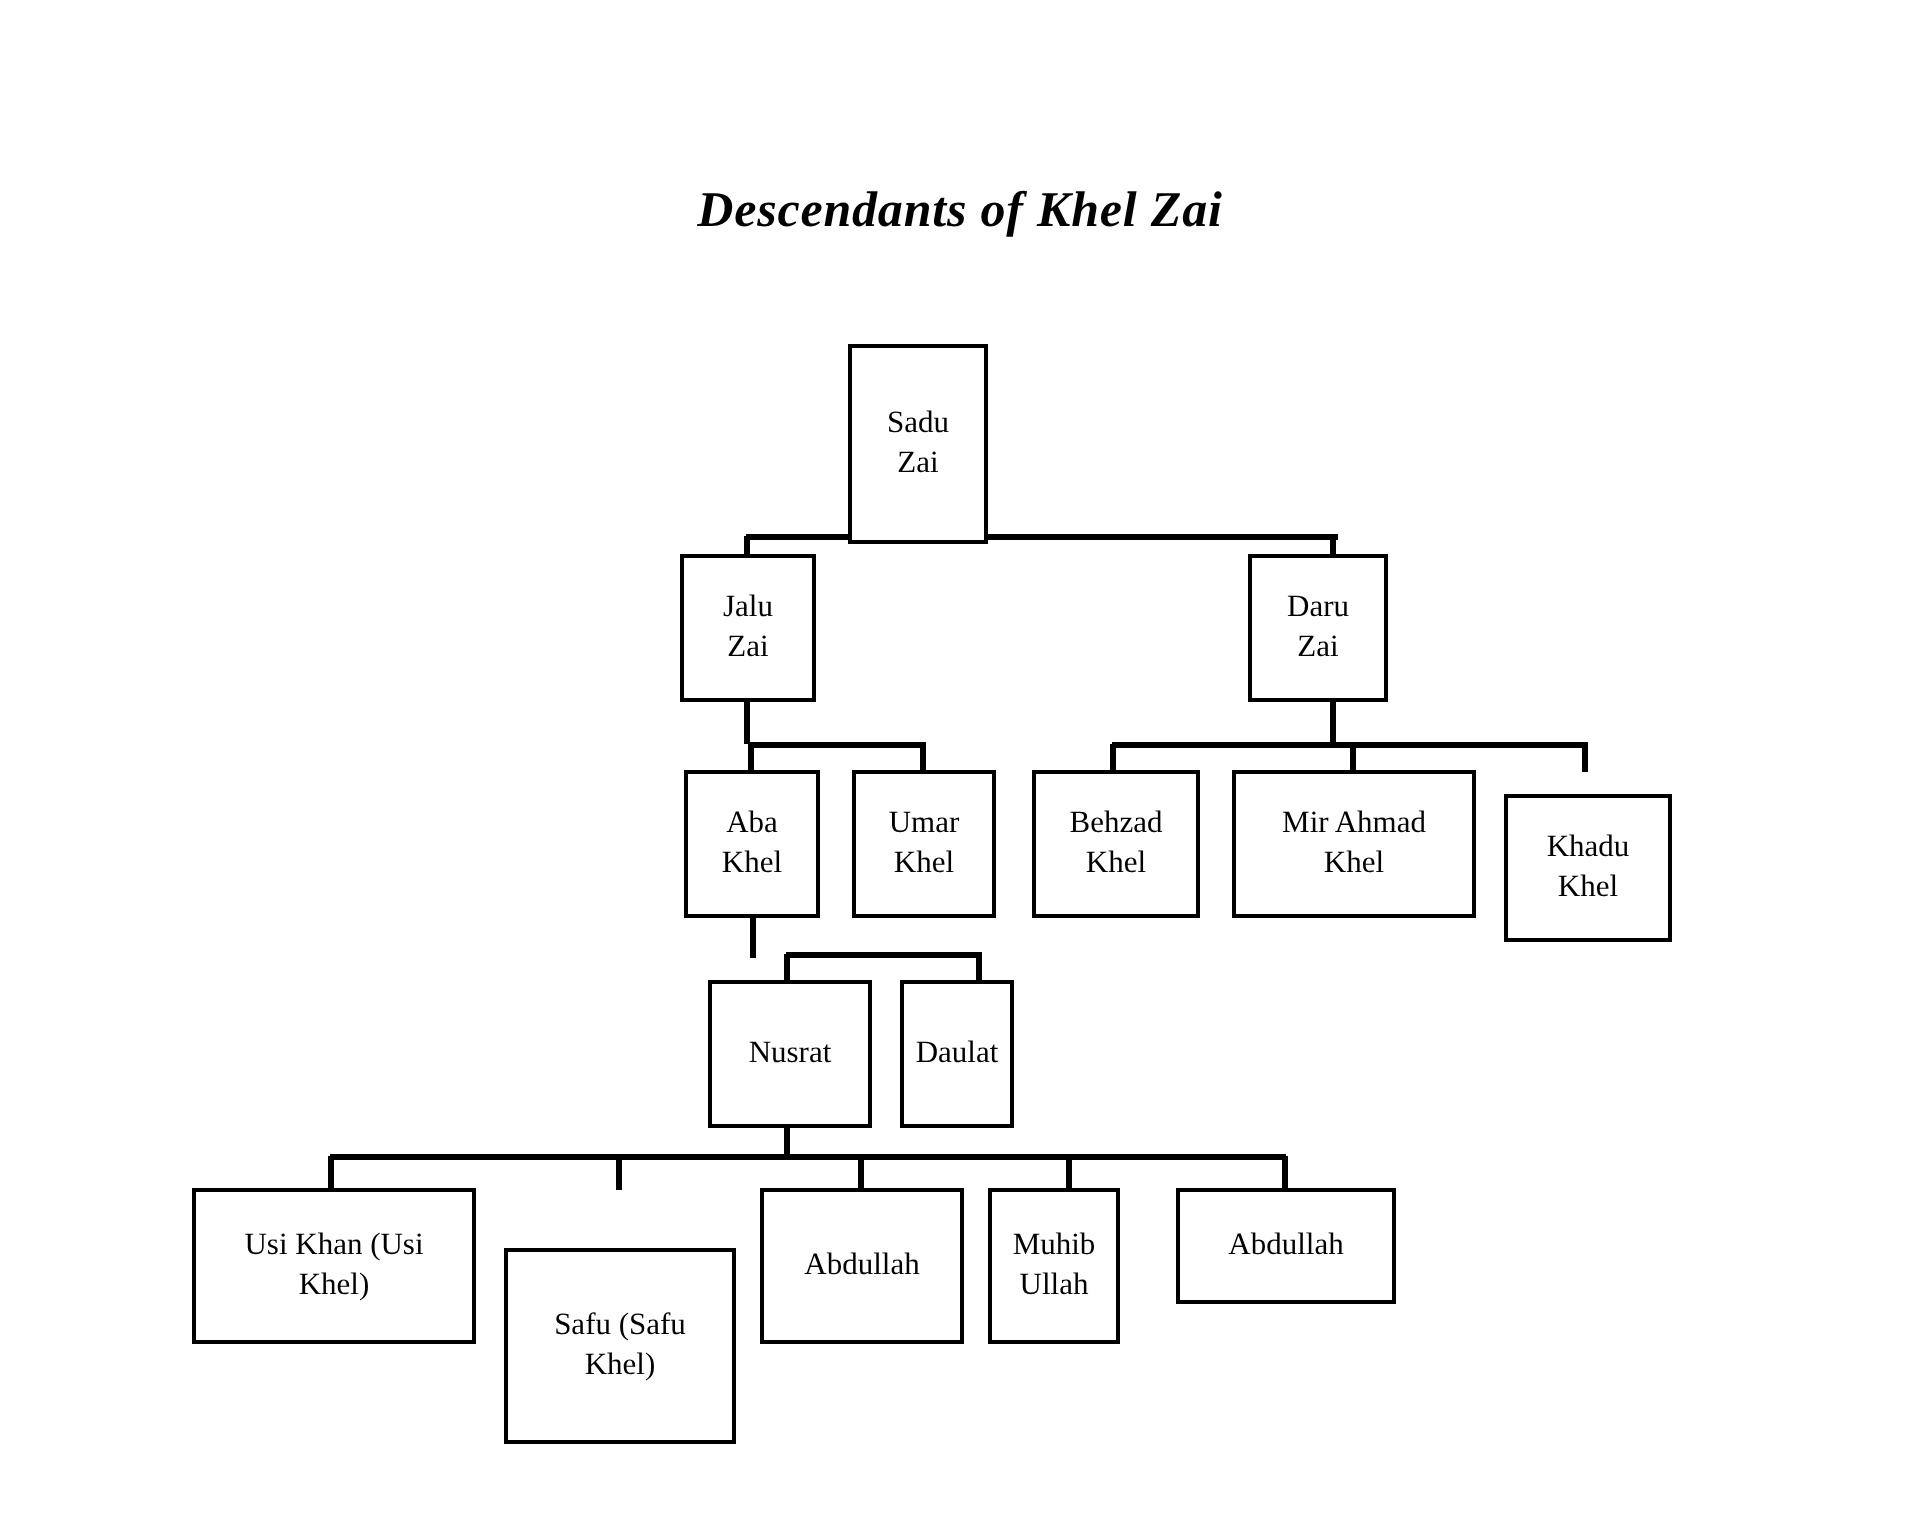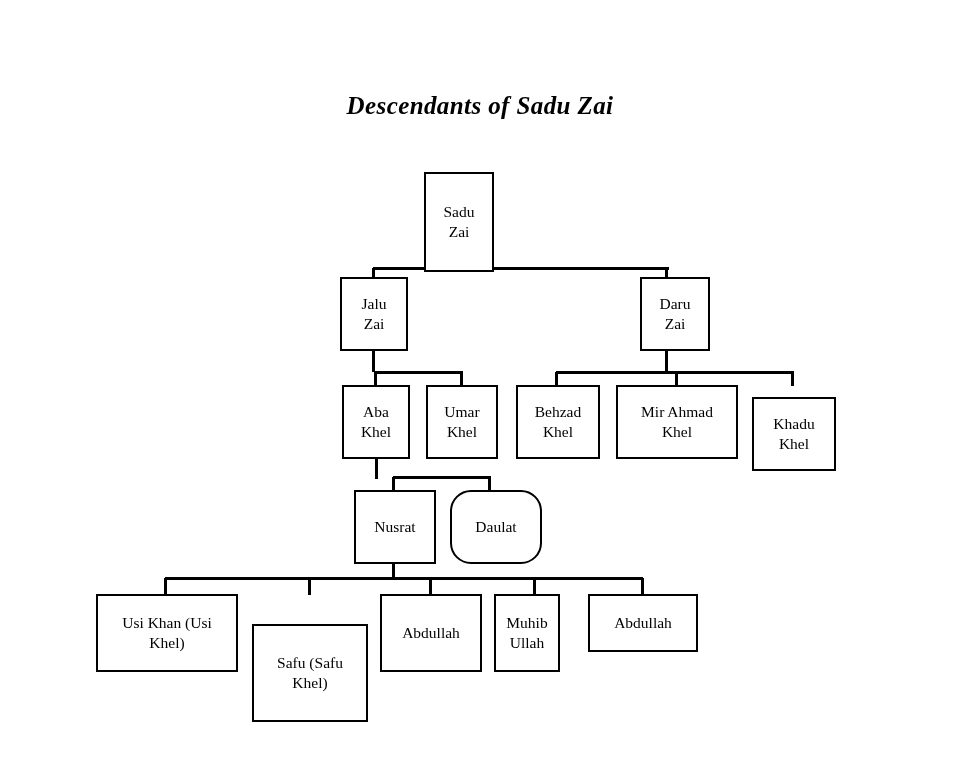"Descendants of Sadu Zai" div.title { text: Sadu -> Khel }
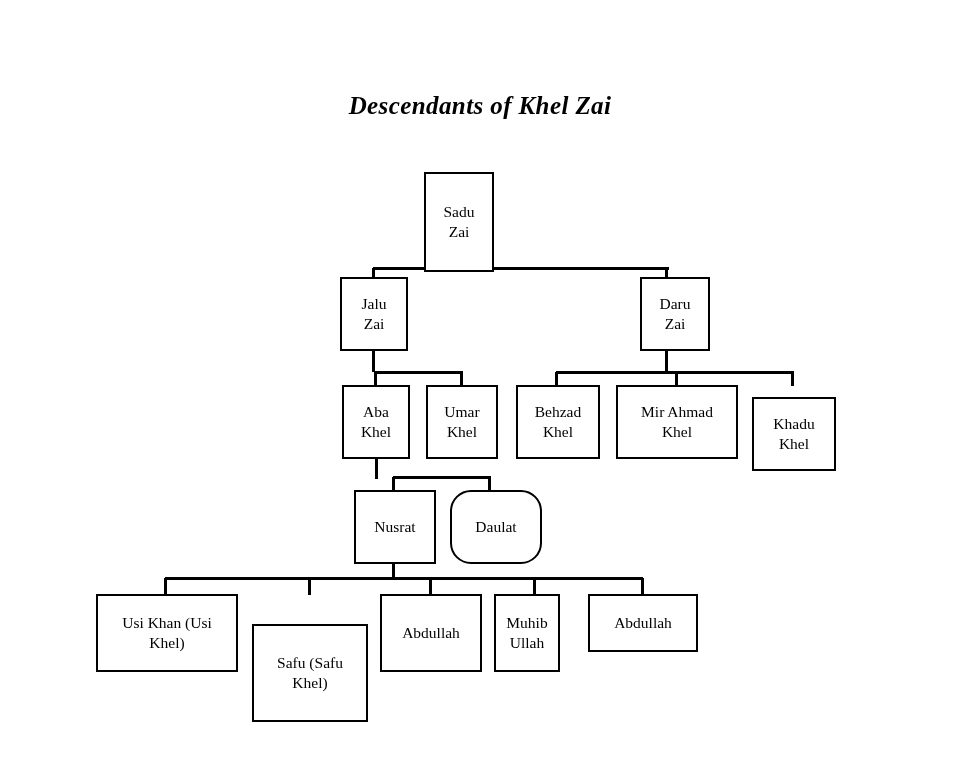"Daru" div.node { left: 640px -> 624px }
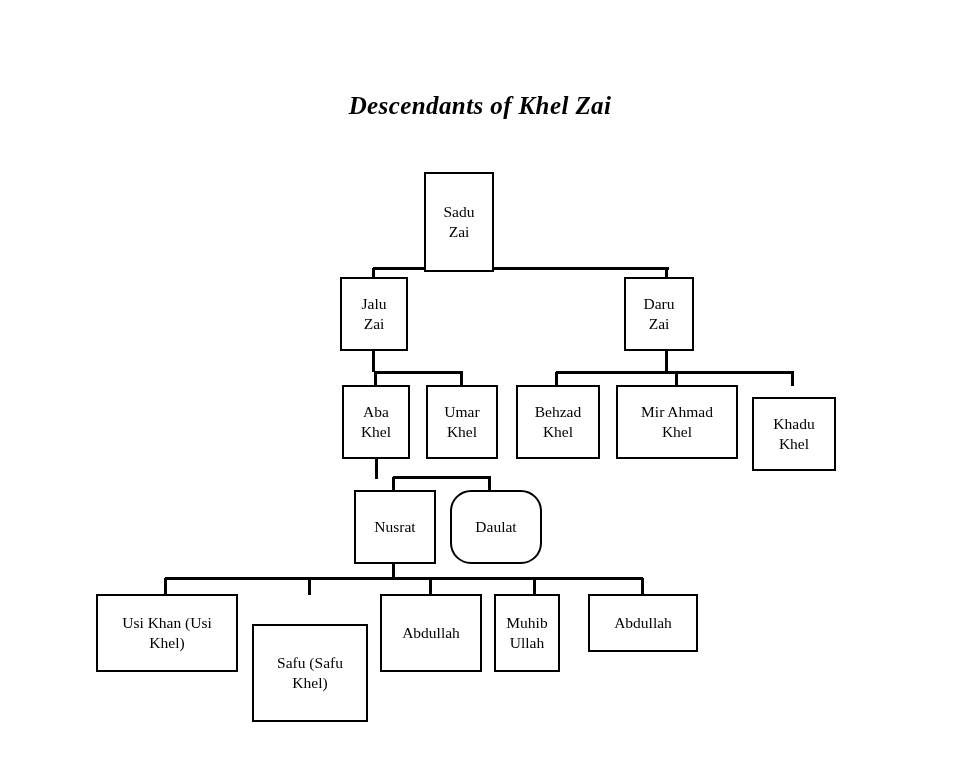"Daulat" div.node { border-radius: 21px -> none; width: 92px -> 57px }
